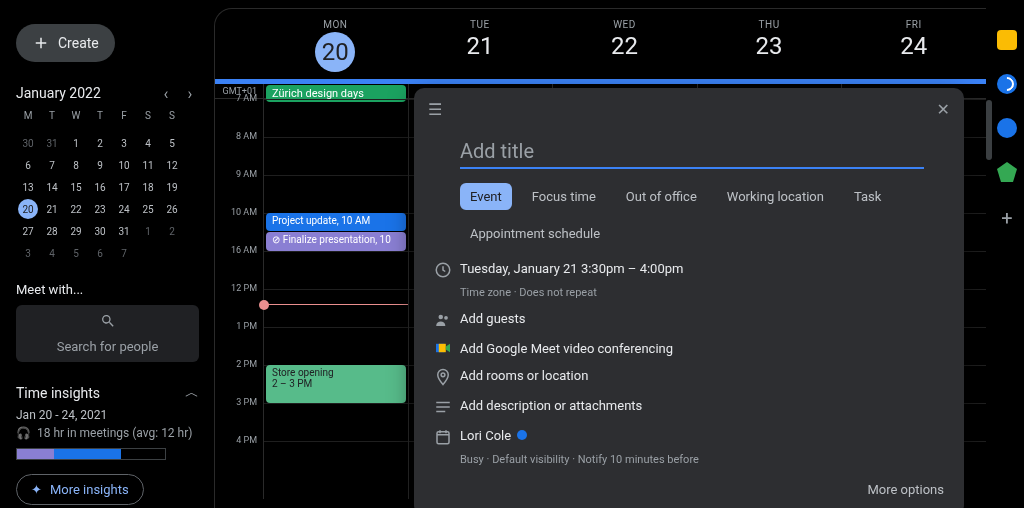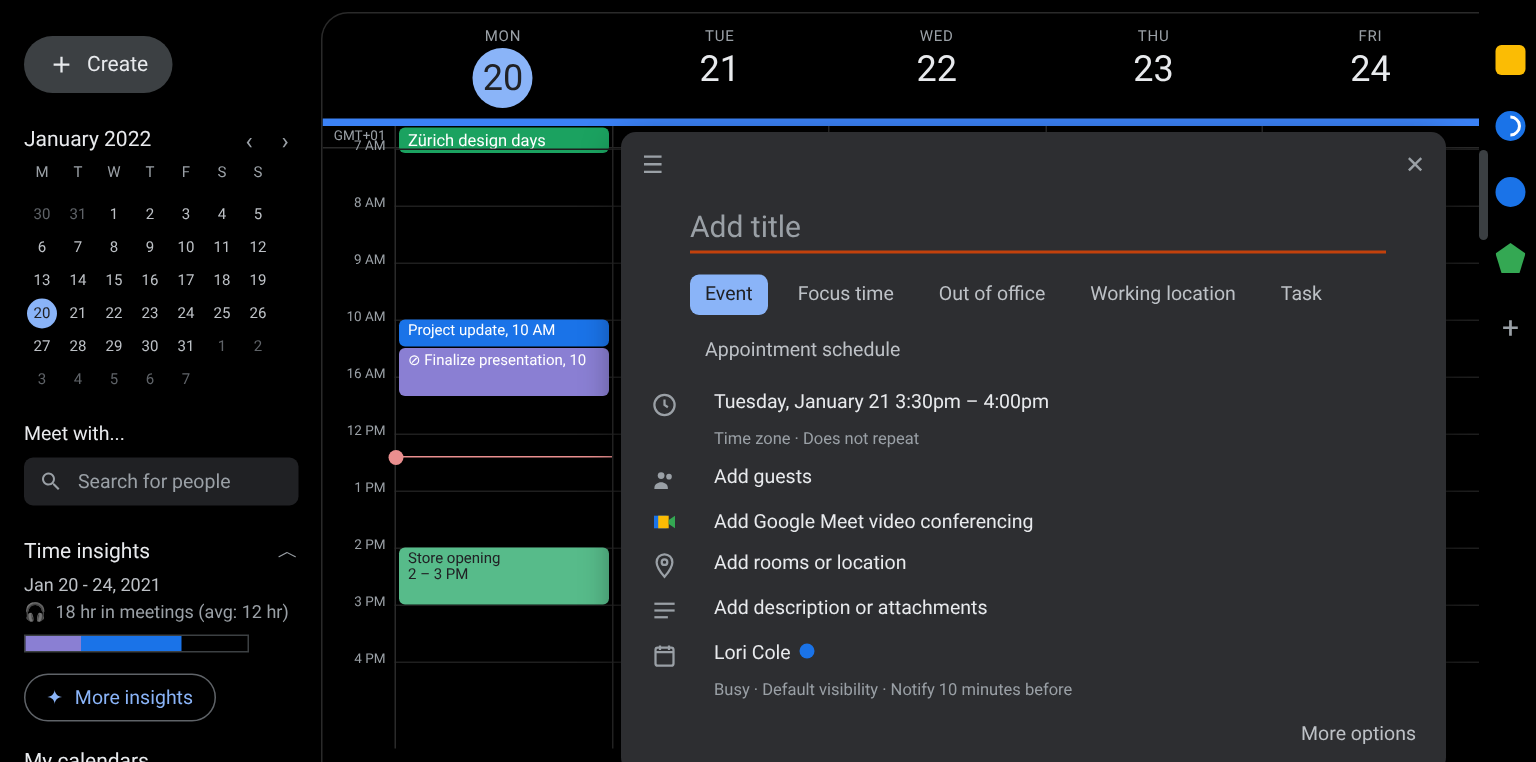"Add title" .title-input { border-bottom: 2px solid #c2410c -> 2px solid #3b82f6 }
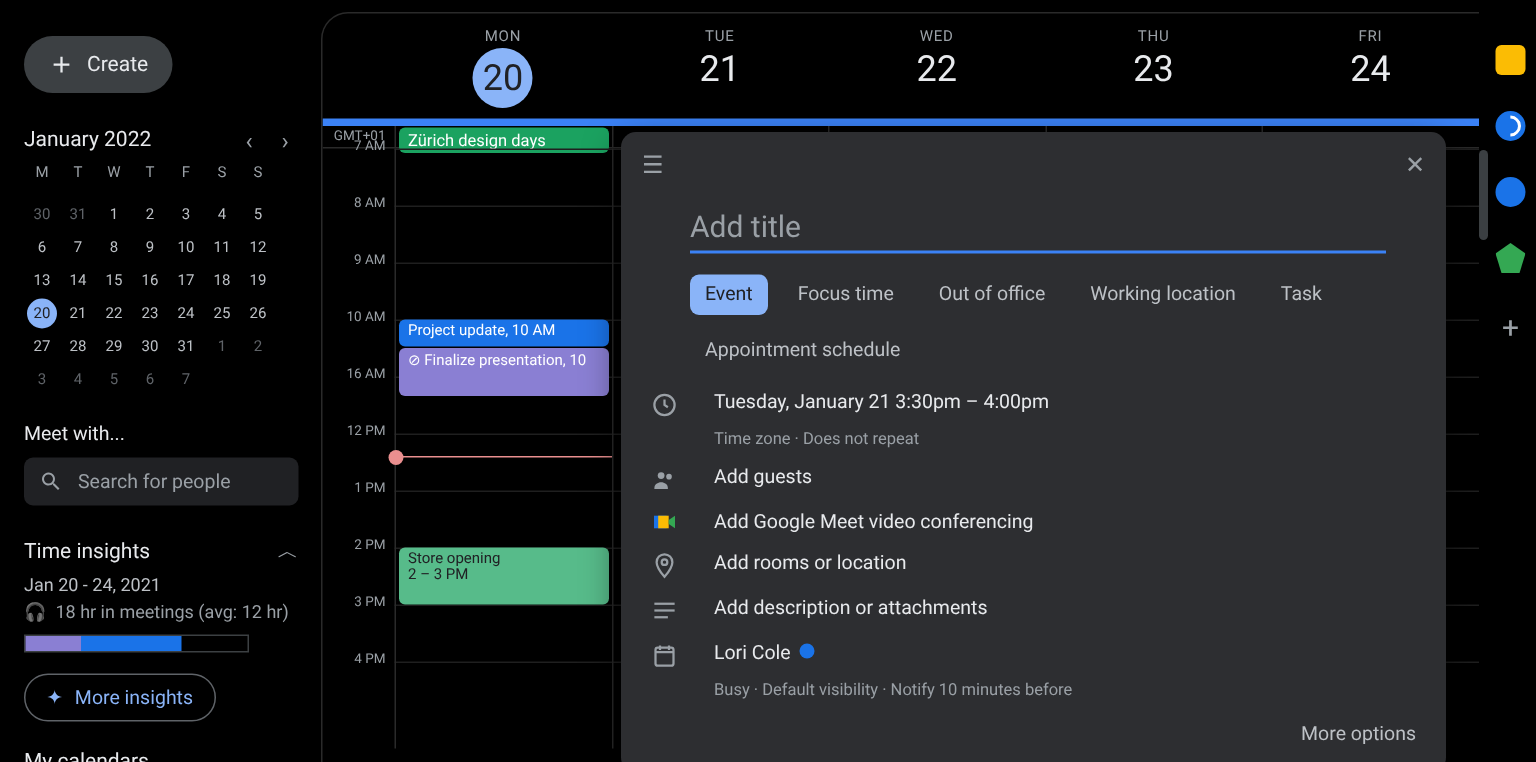"⊘ Finalize presentation, 10" div.event-block { height: 32px -> 19px }
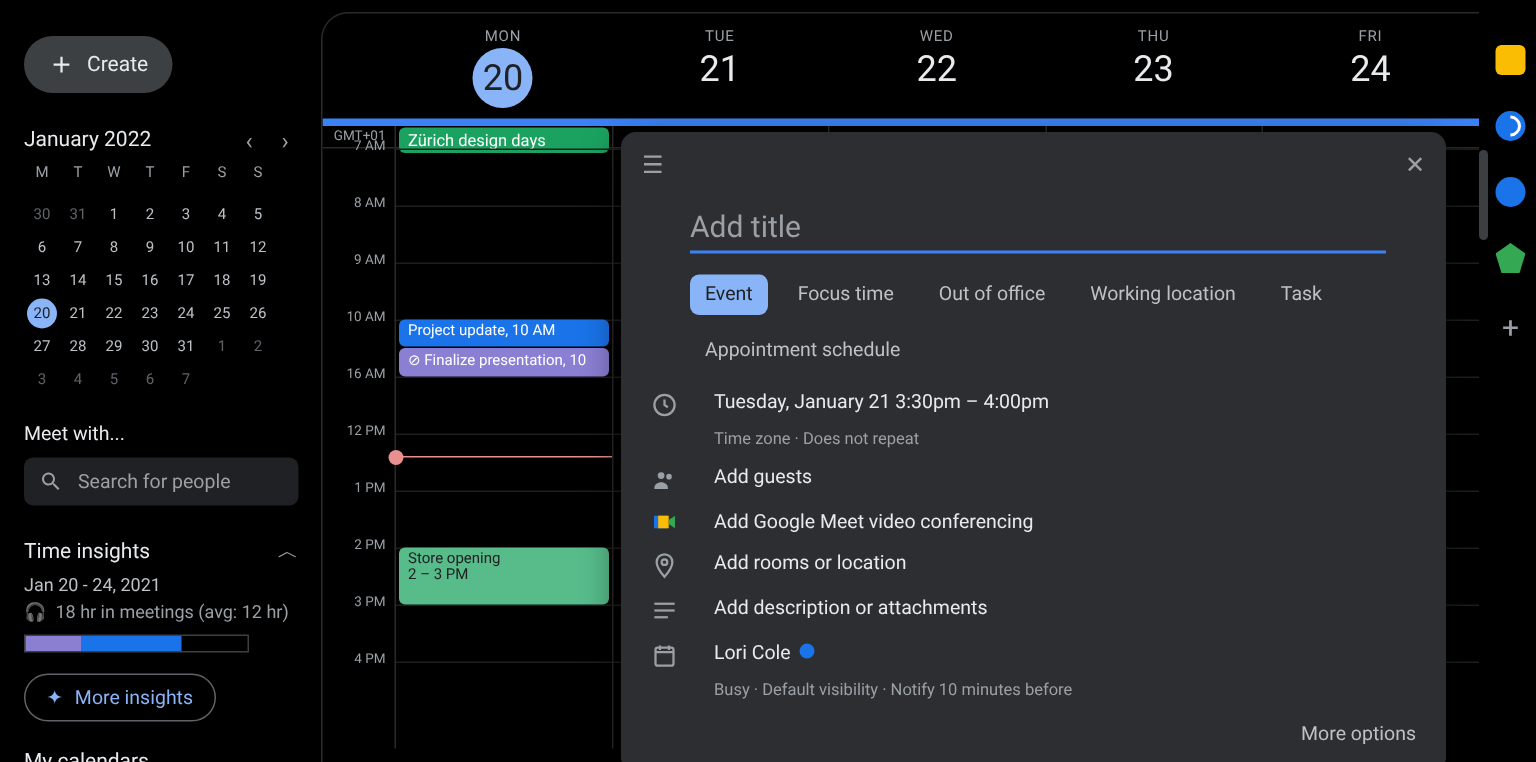"Tuesday, January 21 3:30pm –" .mrow { gap: 24px -> 8px }
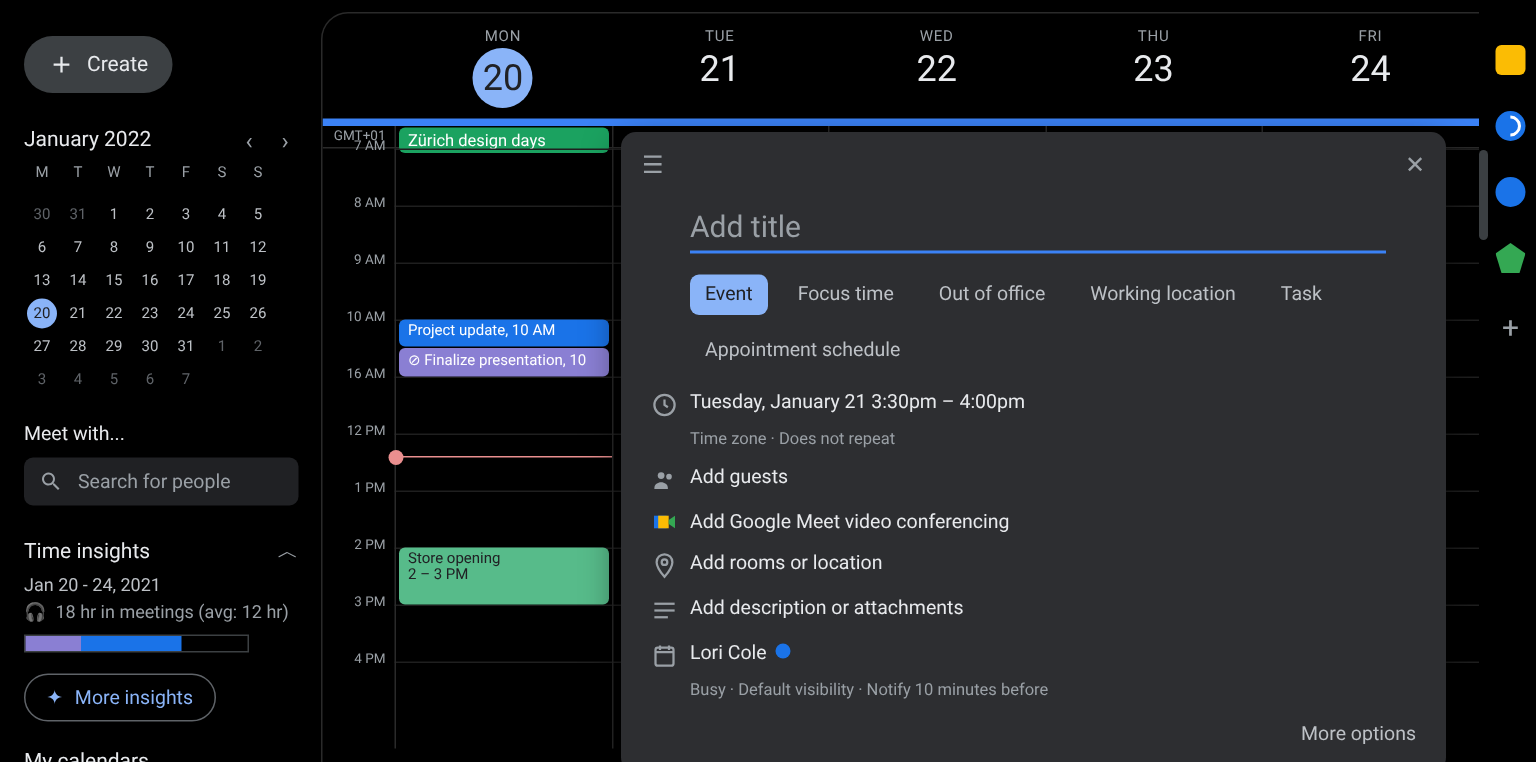"Search for people" .search-people { flex-direction: none -> column }
